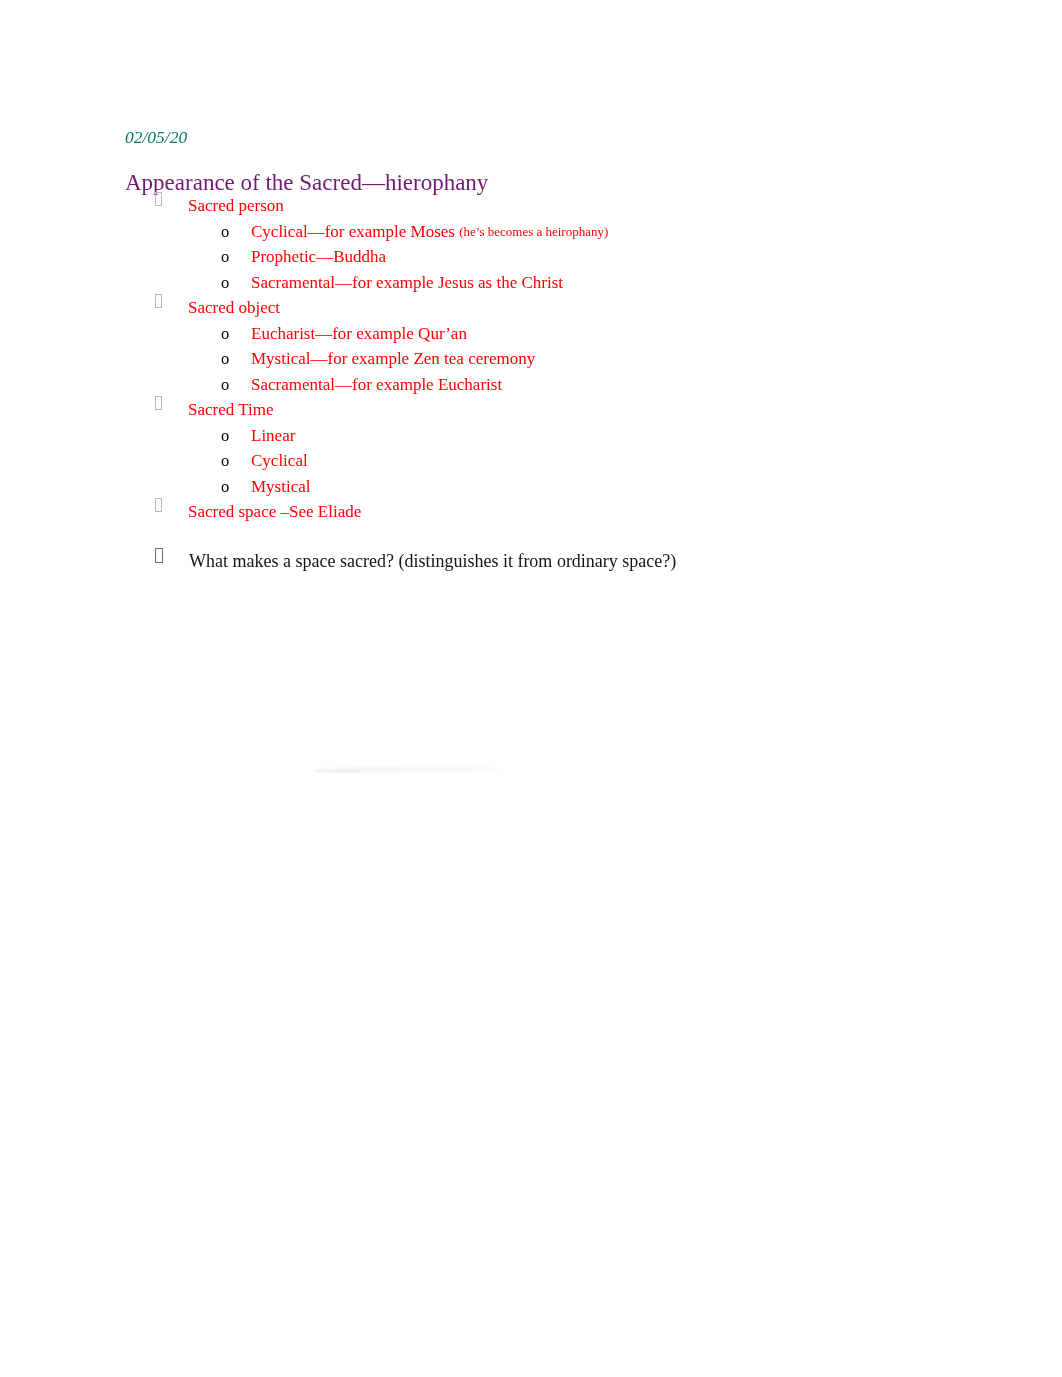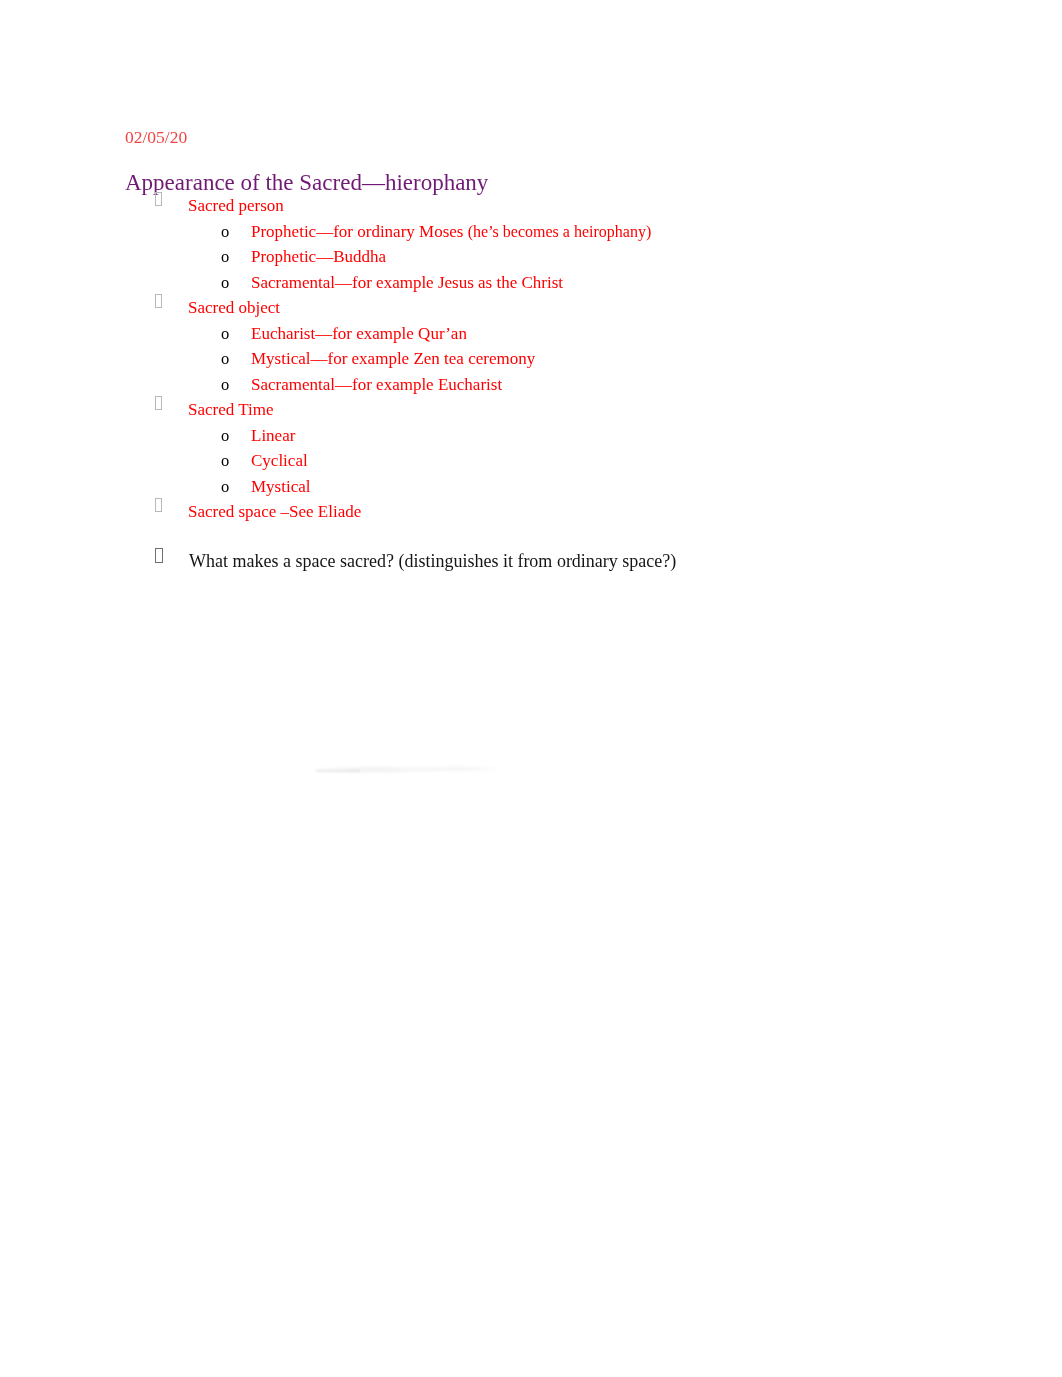"02/05/20" .date-line { color: #ef4444 -> #0f766e; font-style: none -> italic }
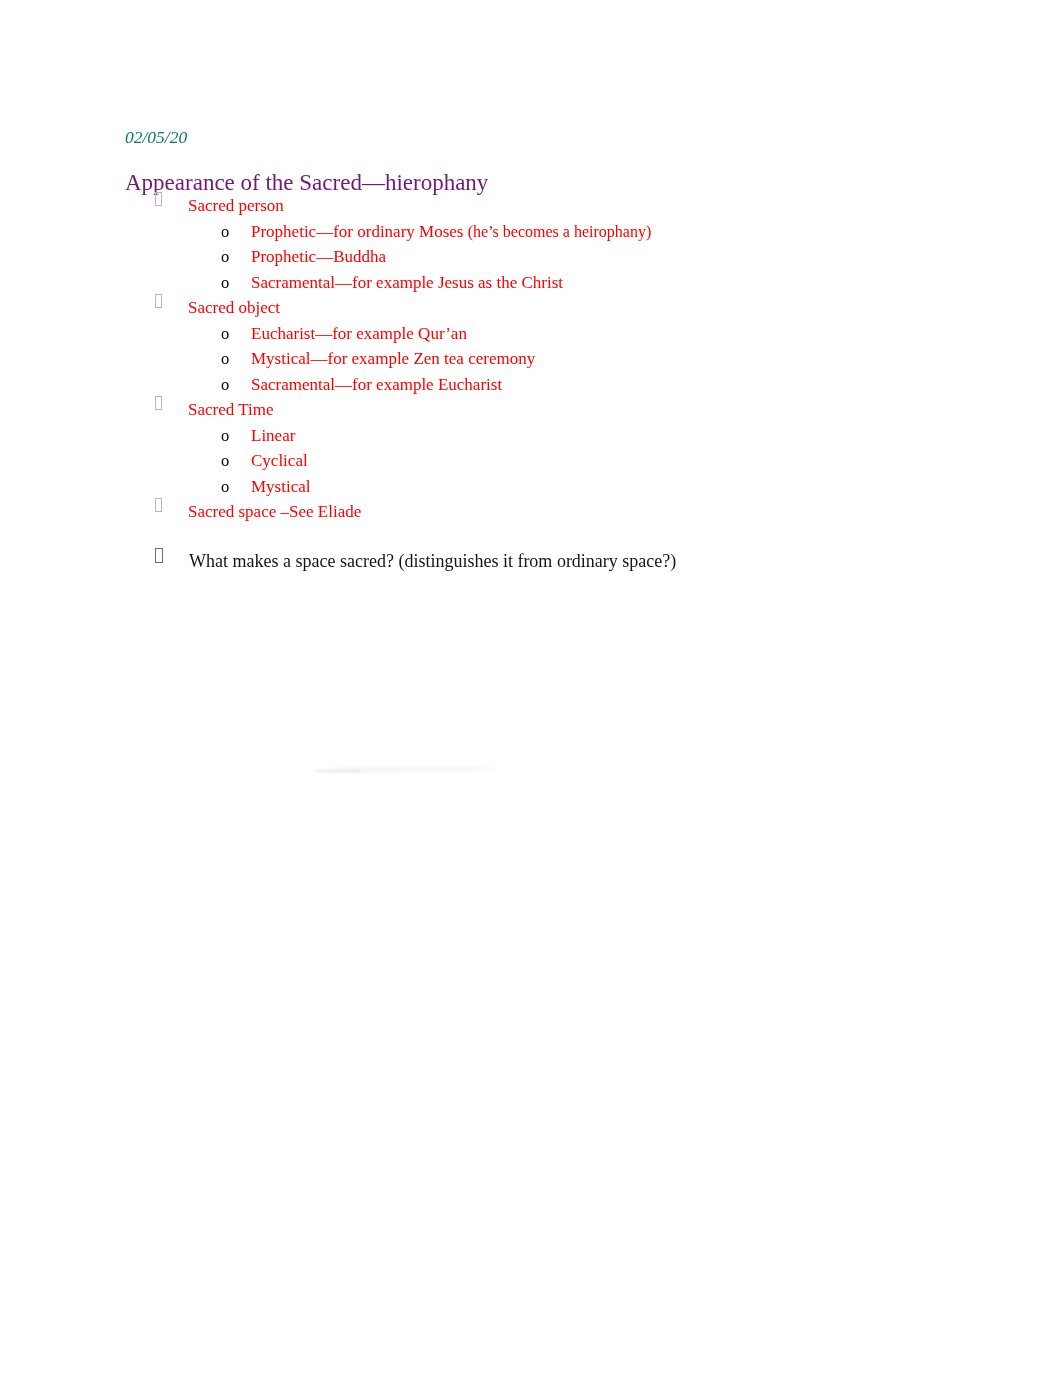"Prophetic—for ordinary Moses" span.red-text { text: Prophetic—for ordinary -> Cyclical—for example }
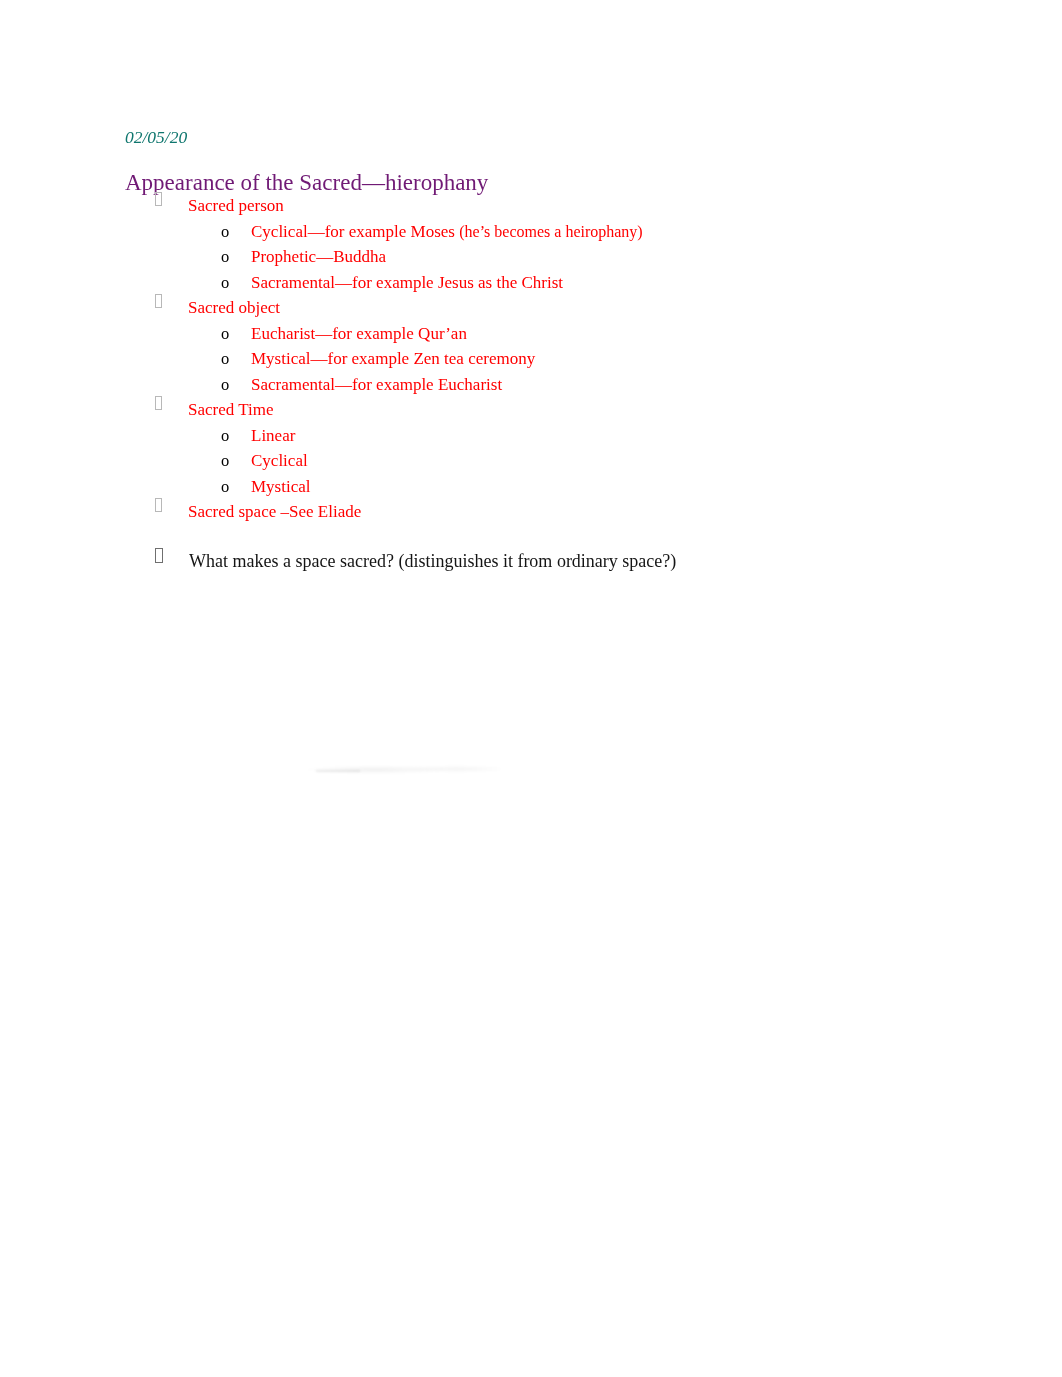"(he’s becomes a heirophany)" .small-note { font-size: 16px -> 13px }
